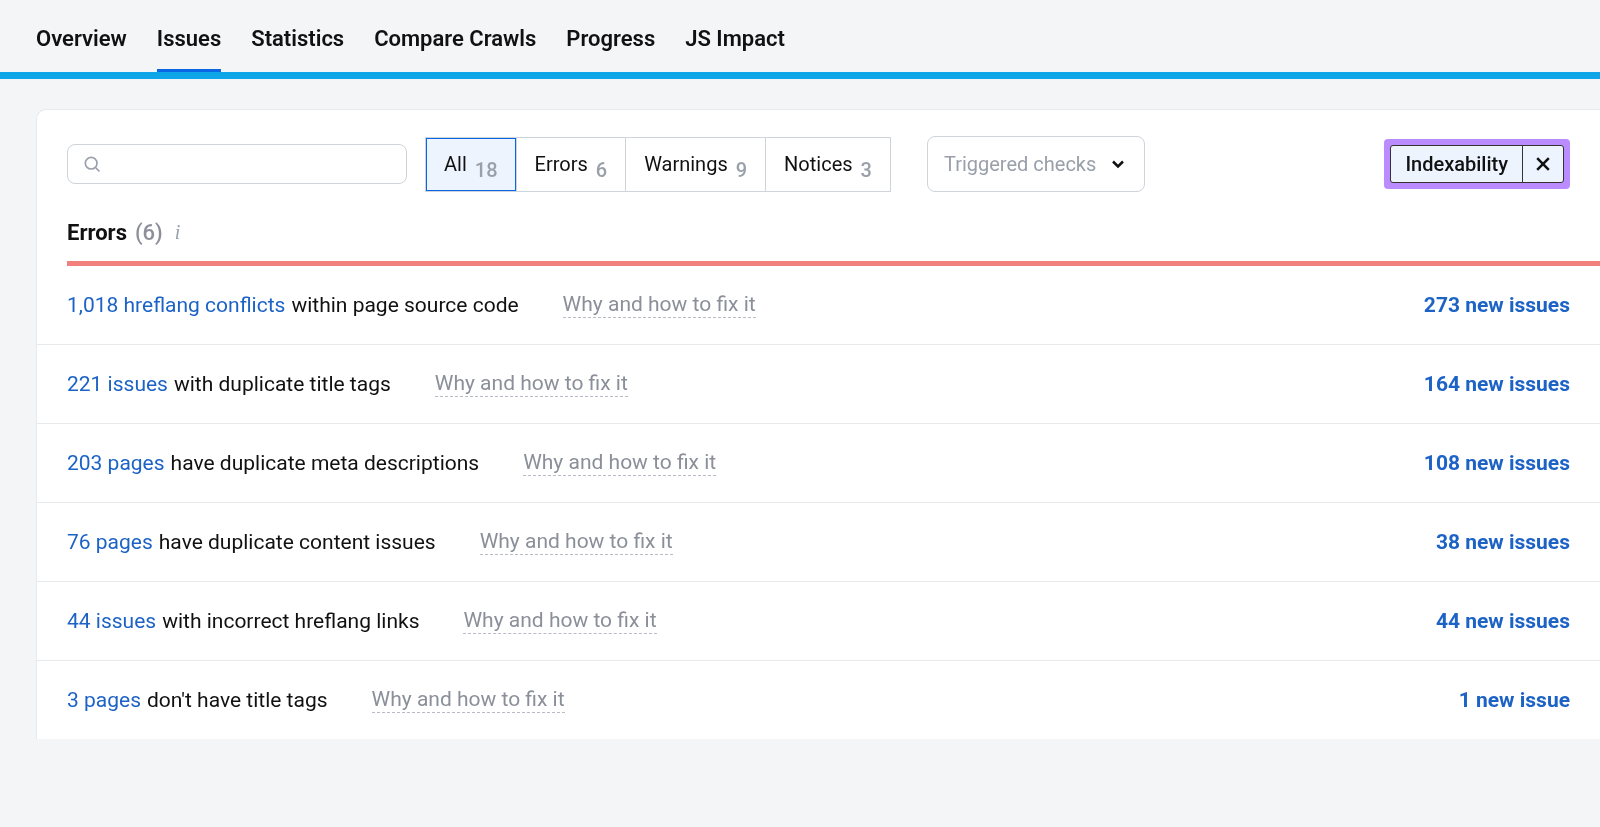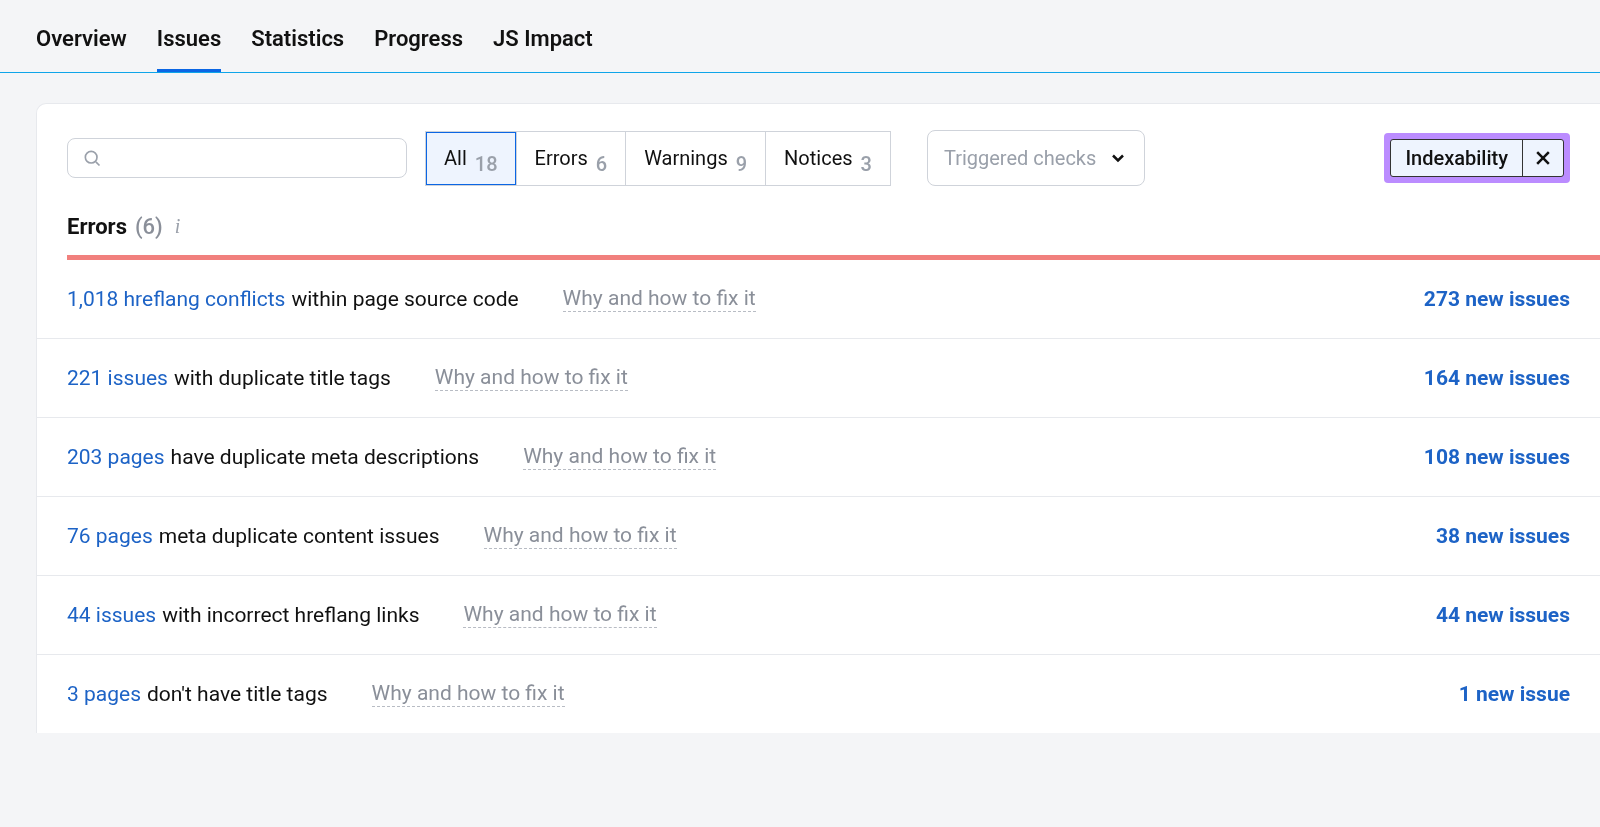"Overview" .tabbar { border-bottom: 1px solid #0ea5e9 -> 7px solid #0ea5e9 }
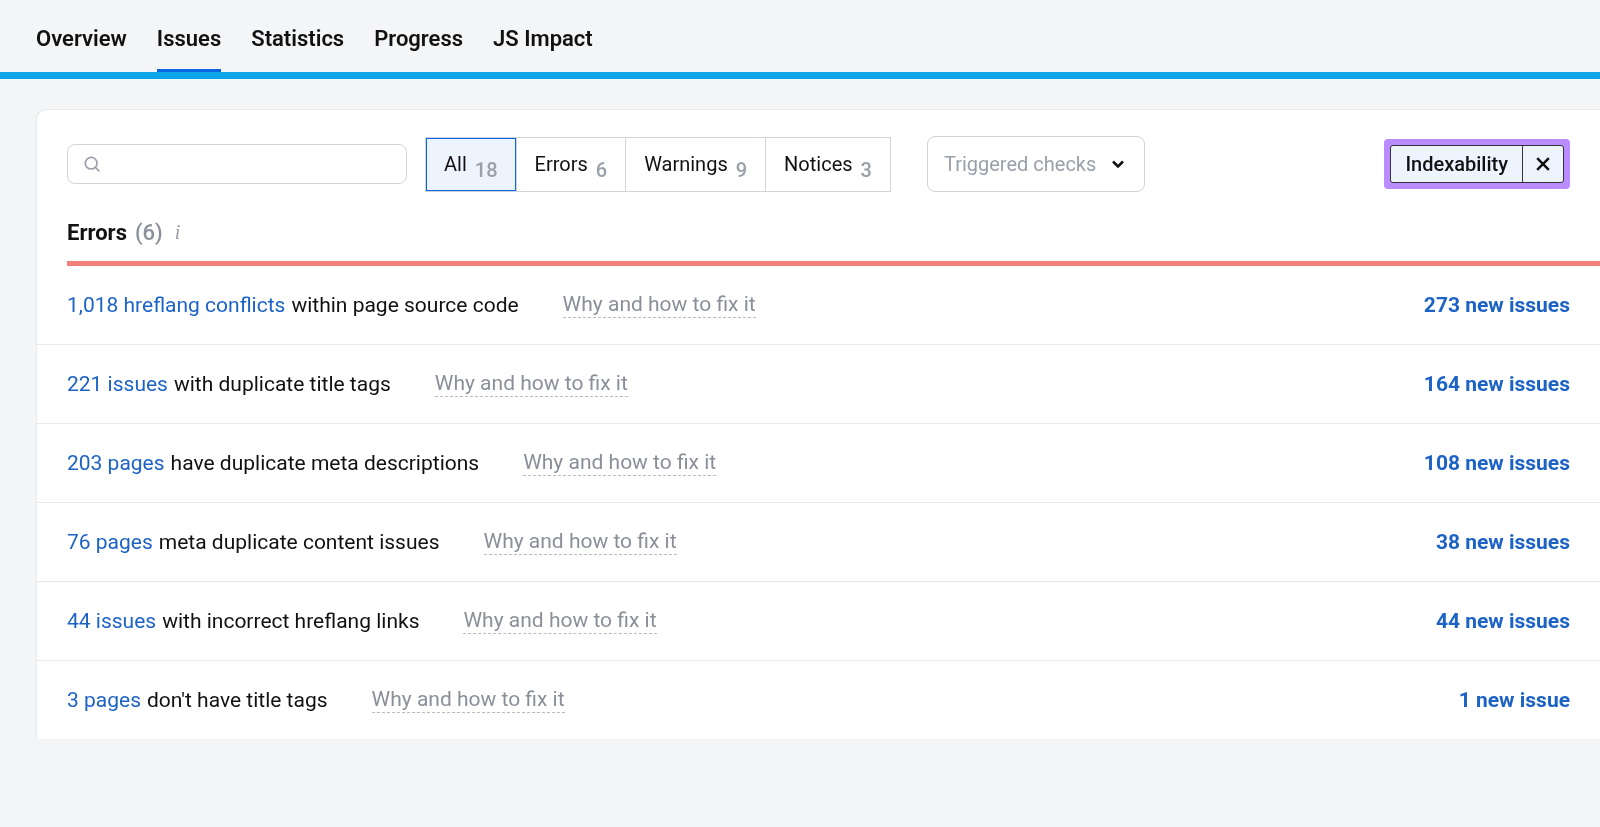"Compare Crawls" div.tab { html: none -> <div>Compare Crawls</div> }
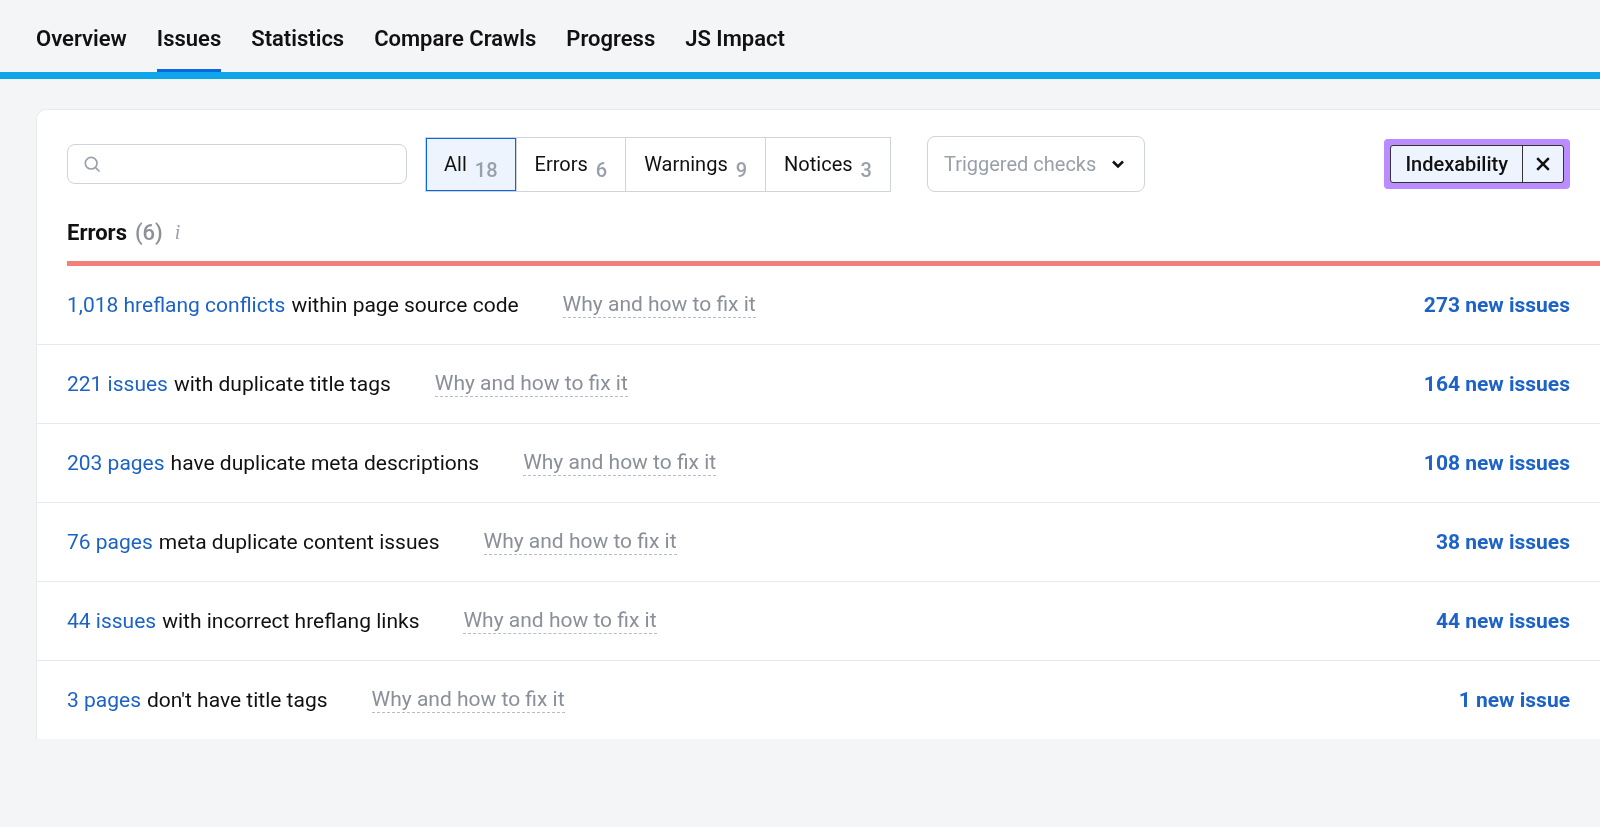"meta duplicate content issues" span.rest { text: meta -> have }
